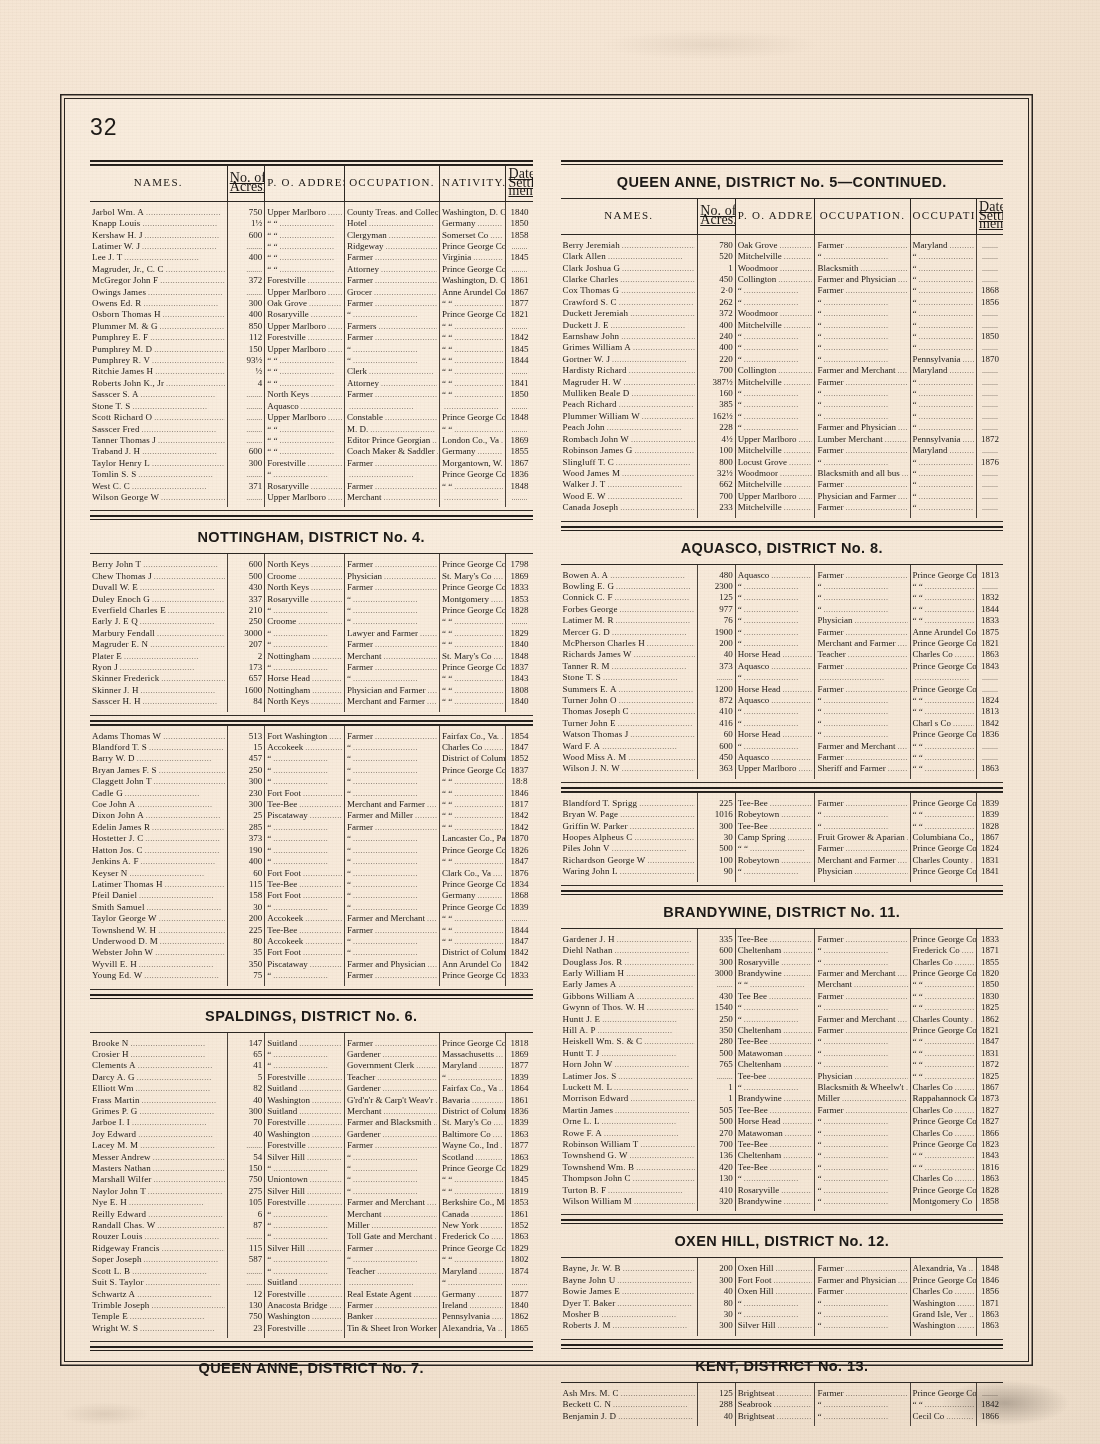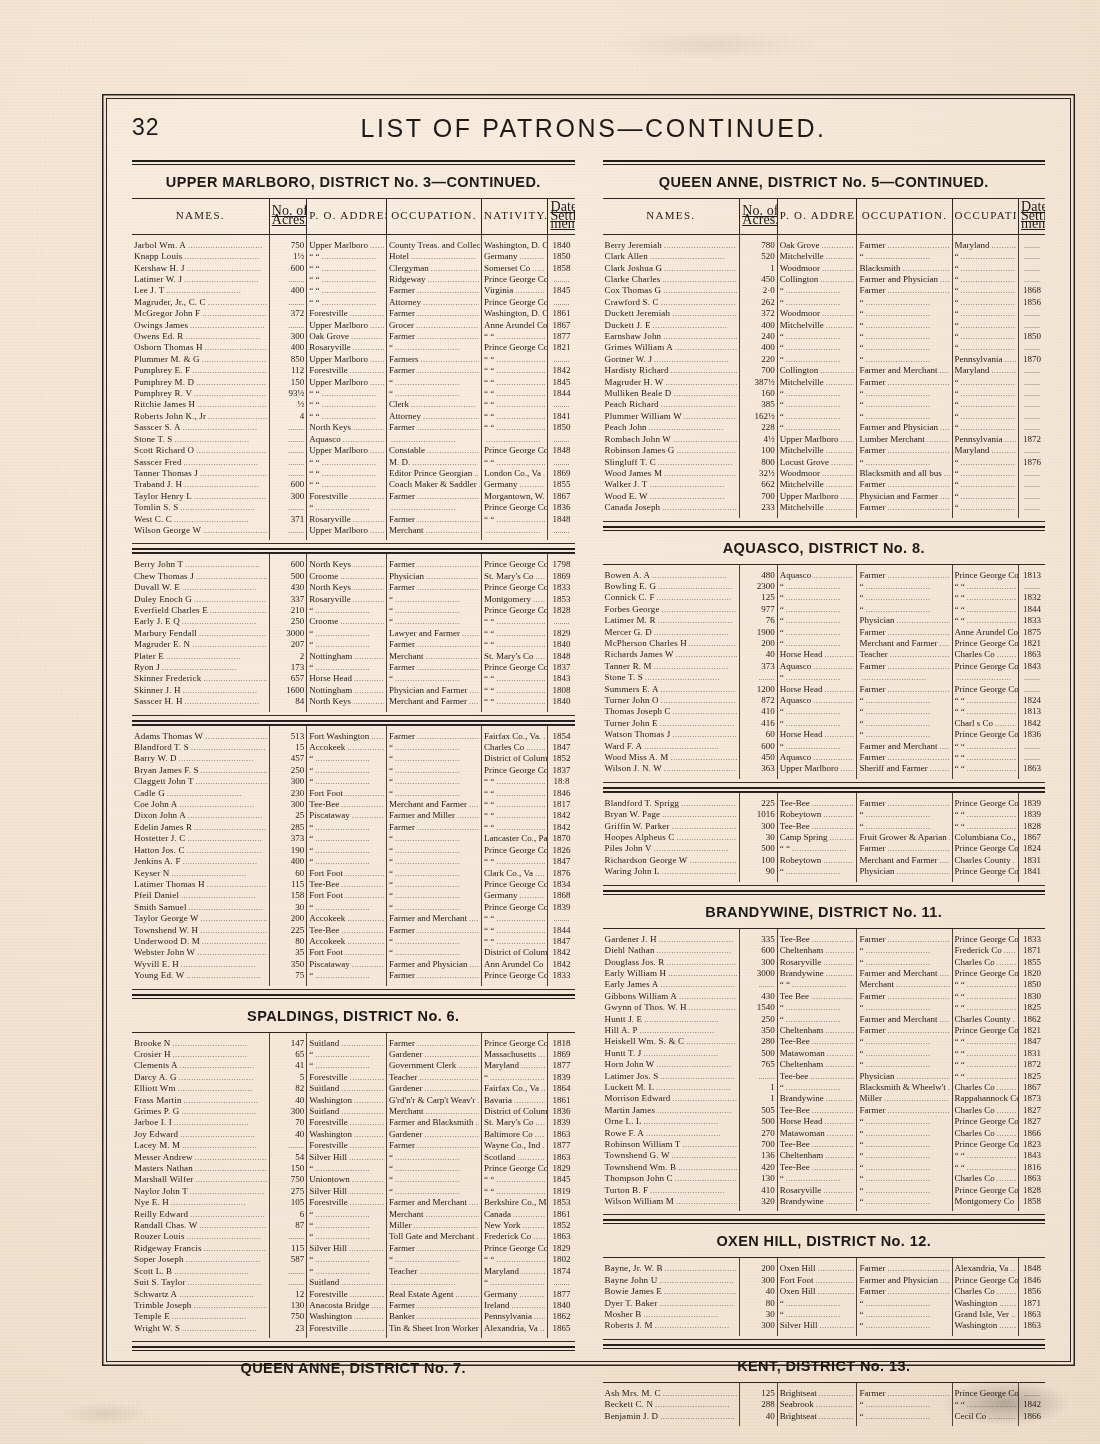"32" #frame { margin-left: 42px -> none }
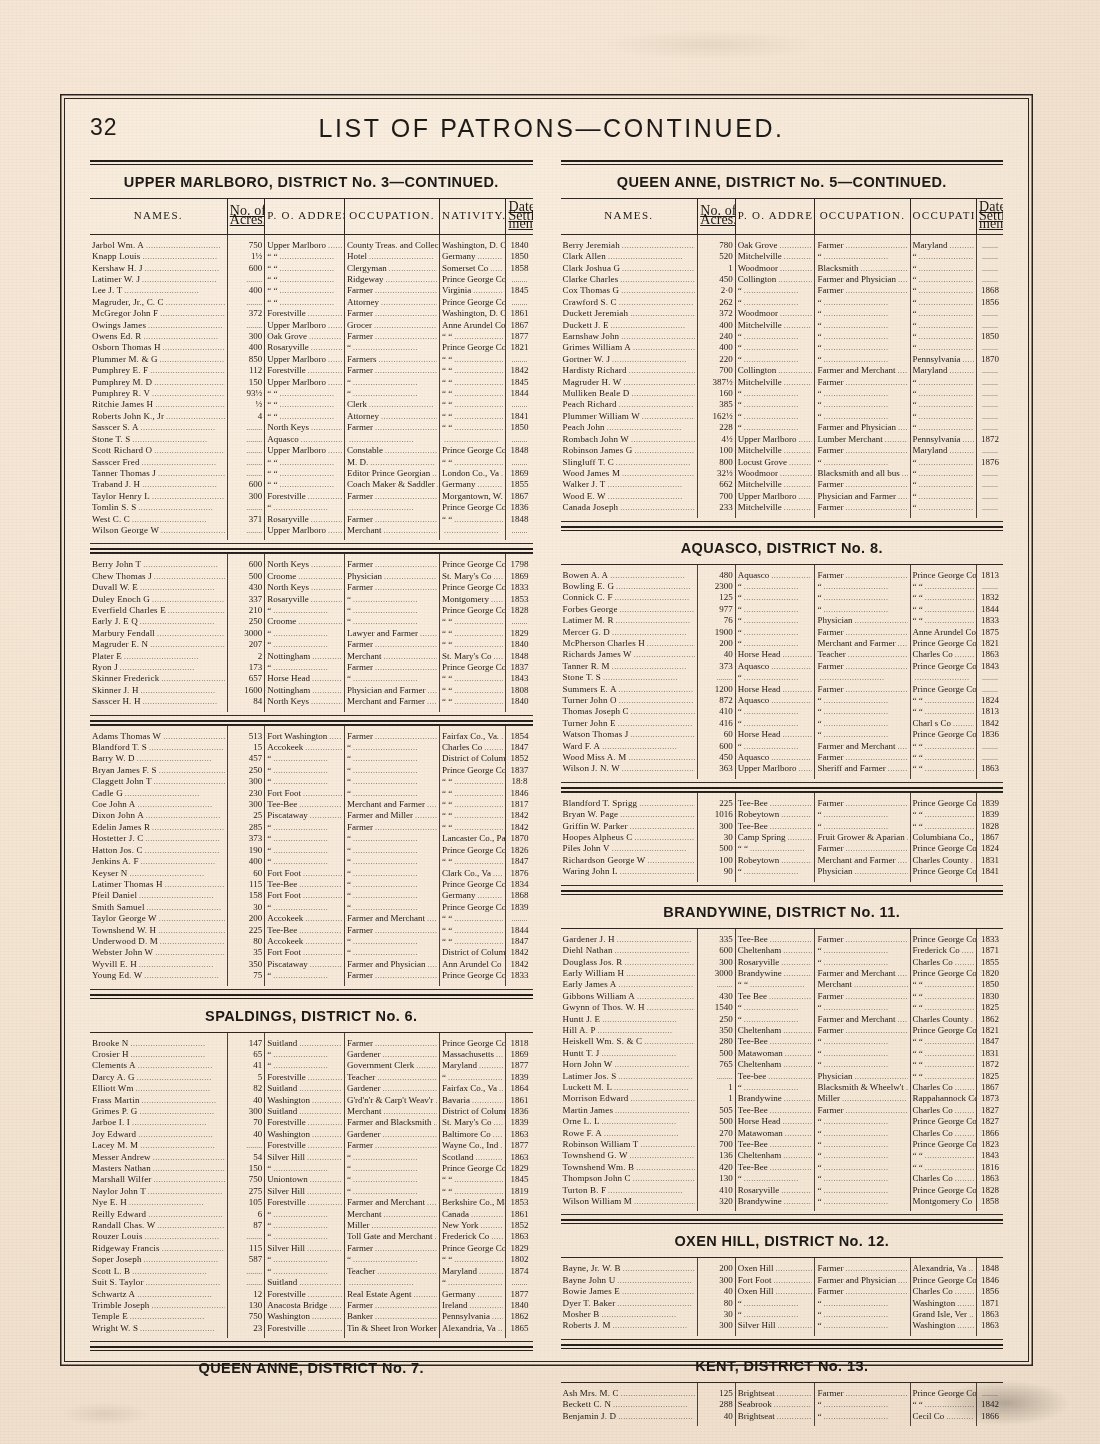"LIST OF PATRONS—CONTINUED." div { html: <div>LIST OF PATRONS—CONTINUED.</div> -> none }
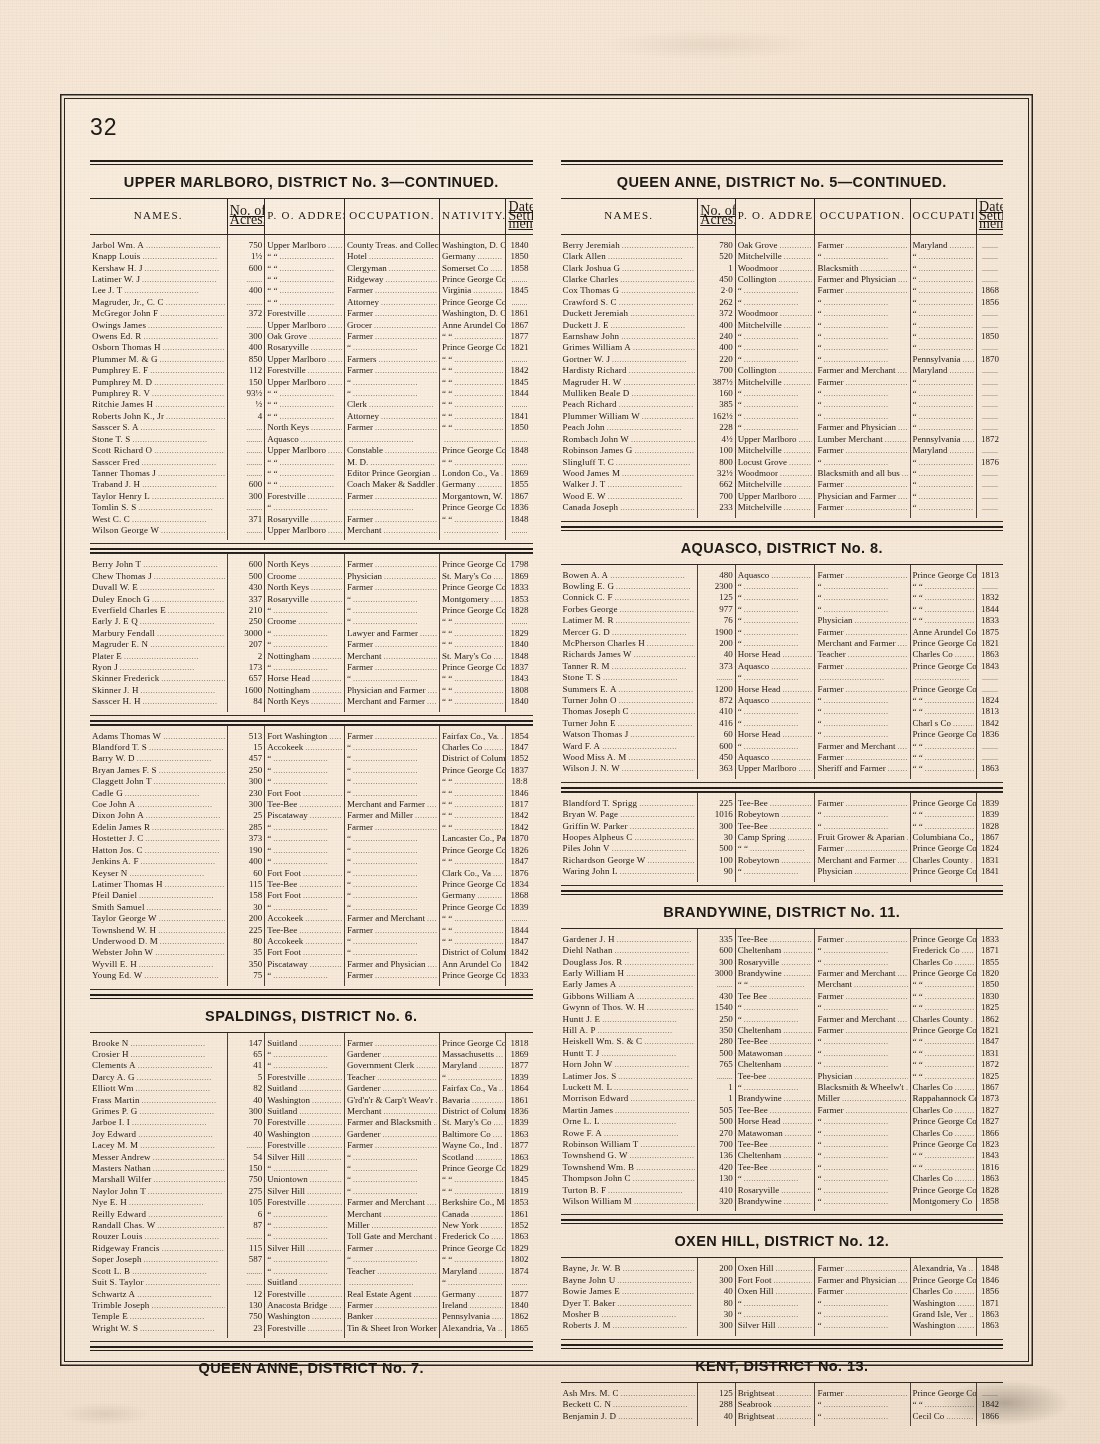"UPPER MARLBORO, DISTRICT No." div.sec-title { html: <div>UPPER MARLBORO, DISTRICT No. 3—CONTINUED.</div> -> none }
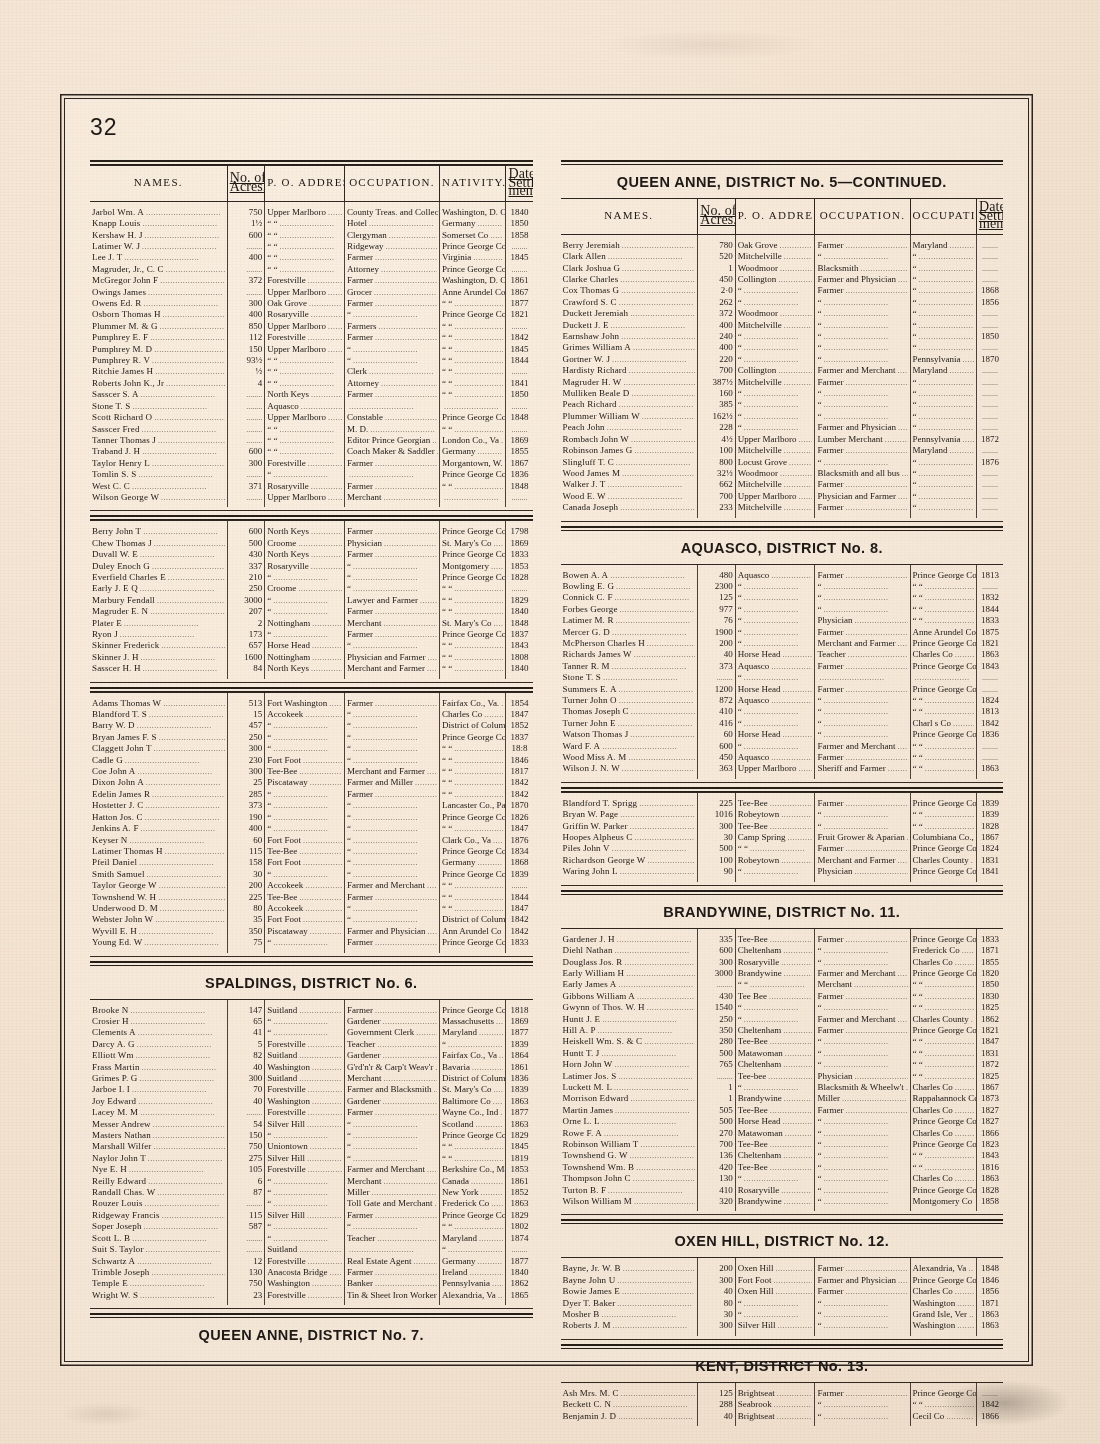"NOTTINGHAM, DISTRICT No. 4." div.sec-title { html: none -> <div>NOTTINGHAM, DISTRICT No. 4.</div> }
